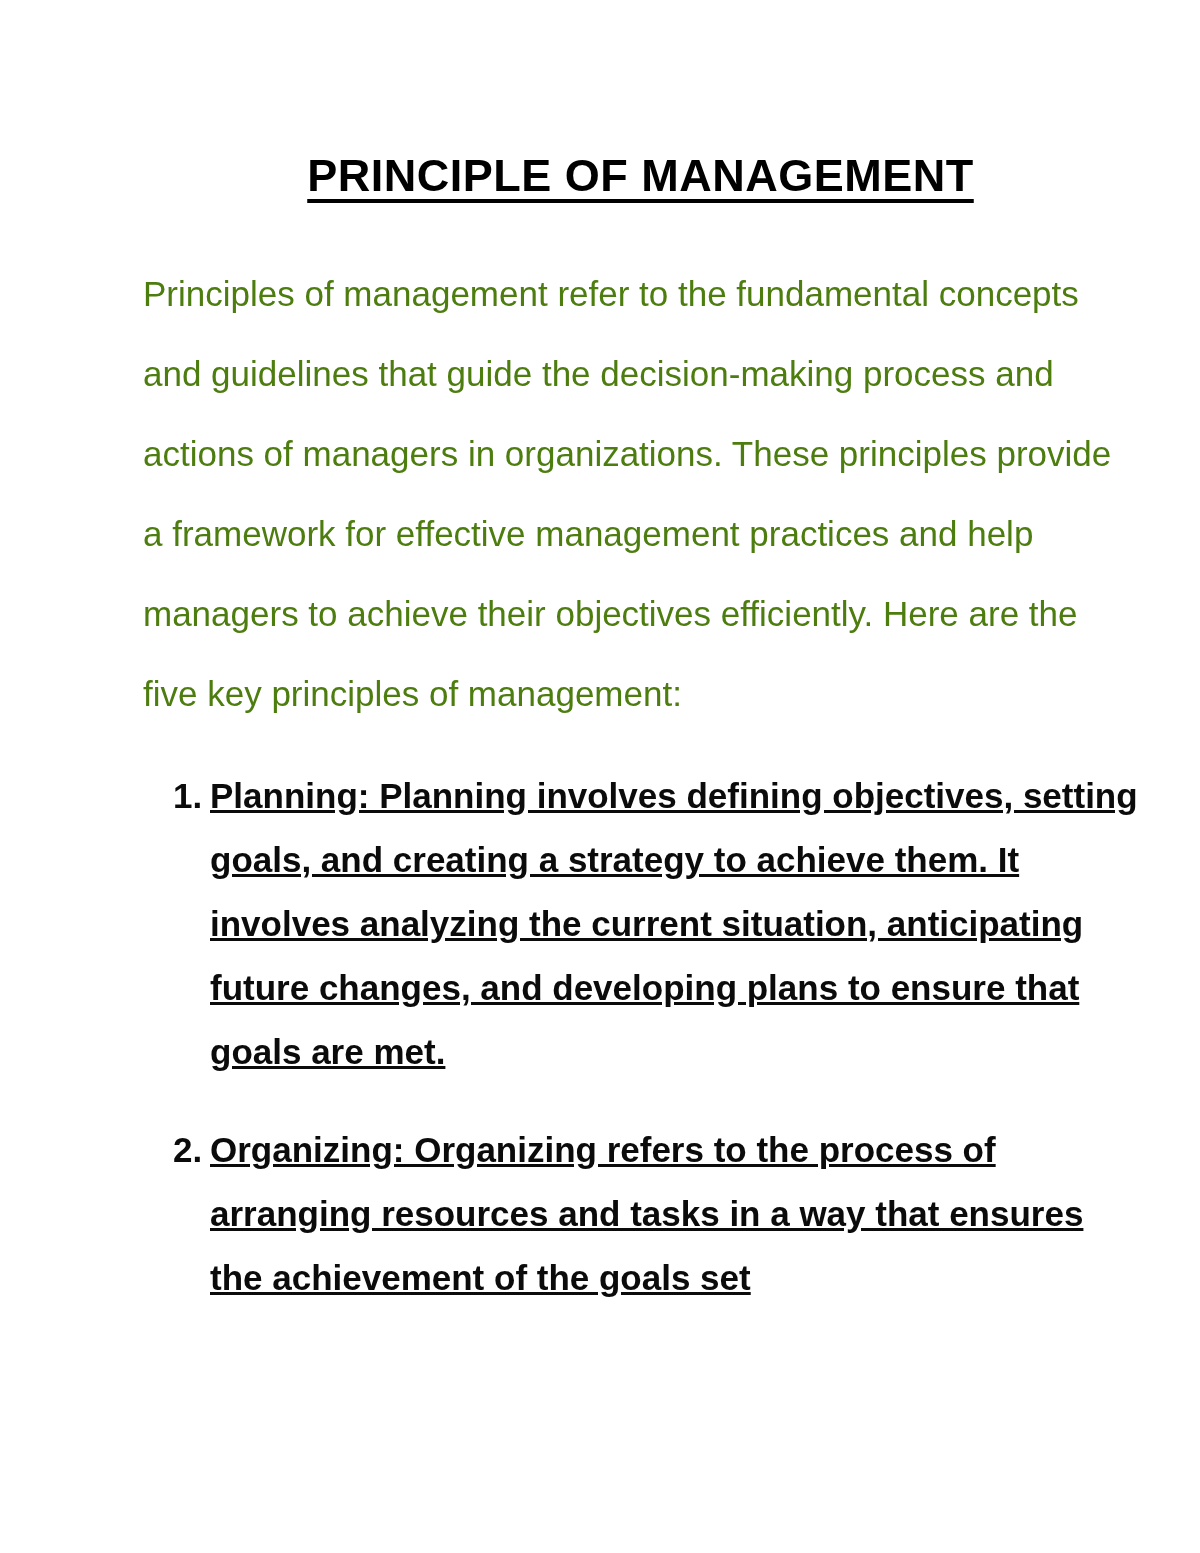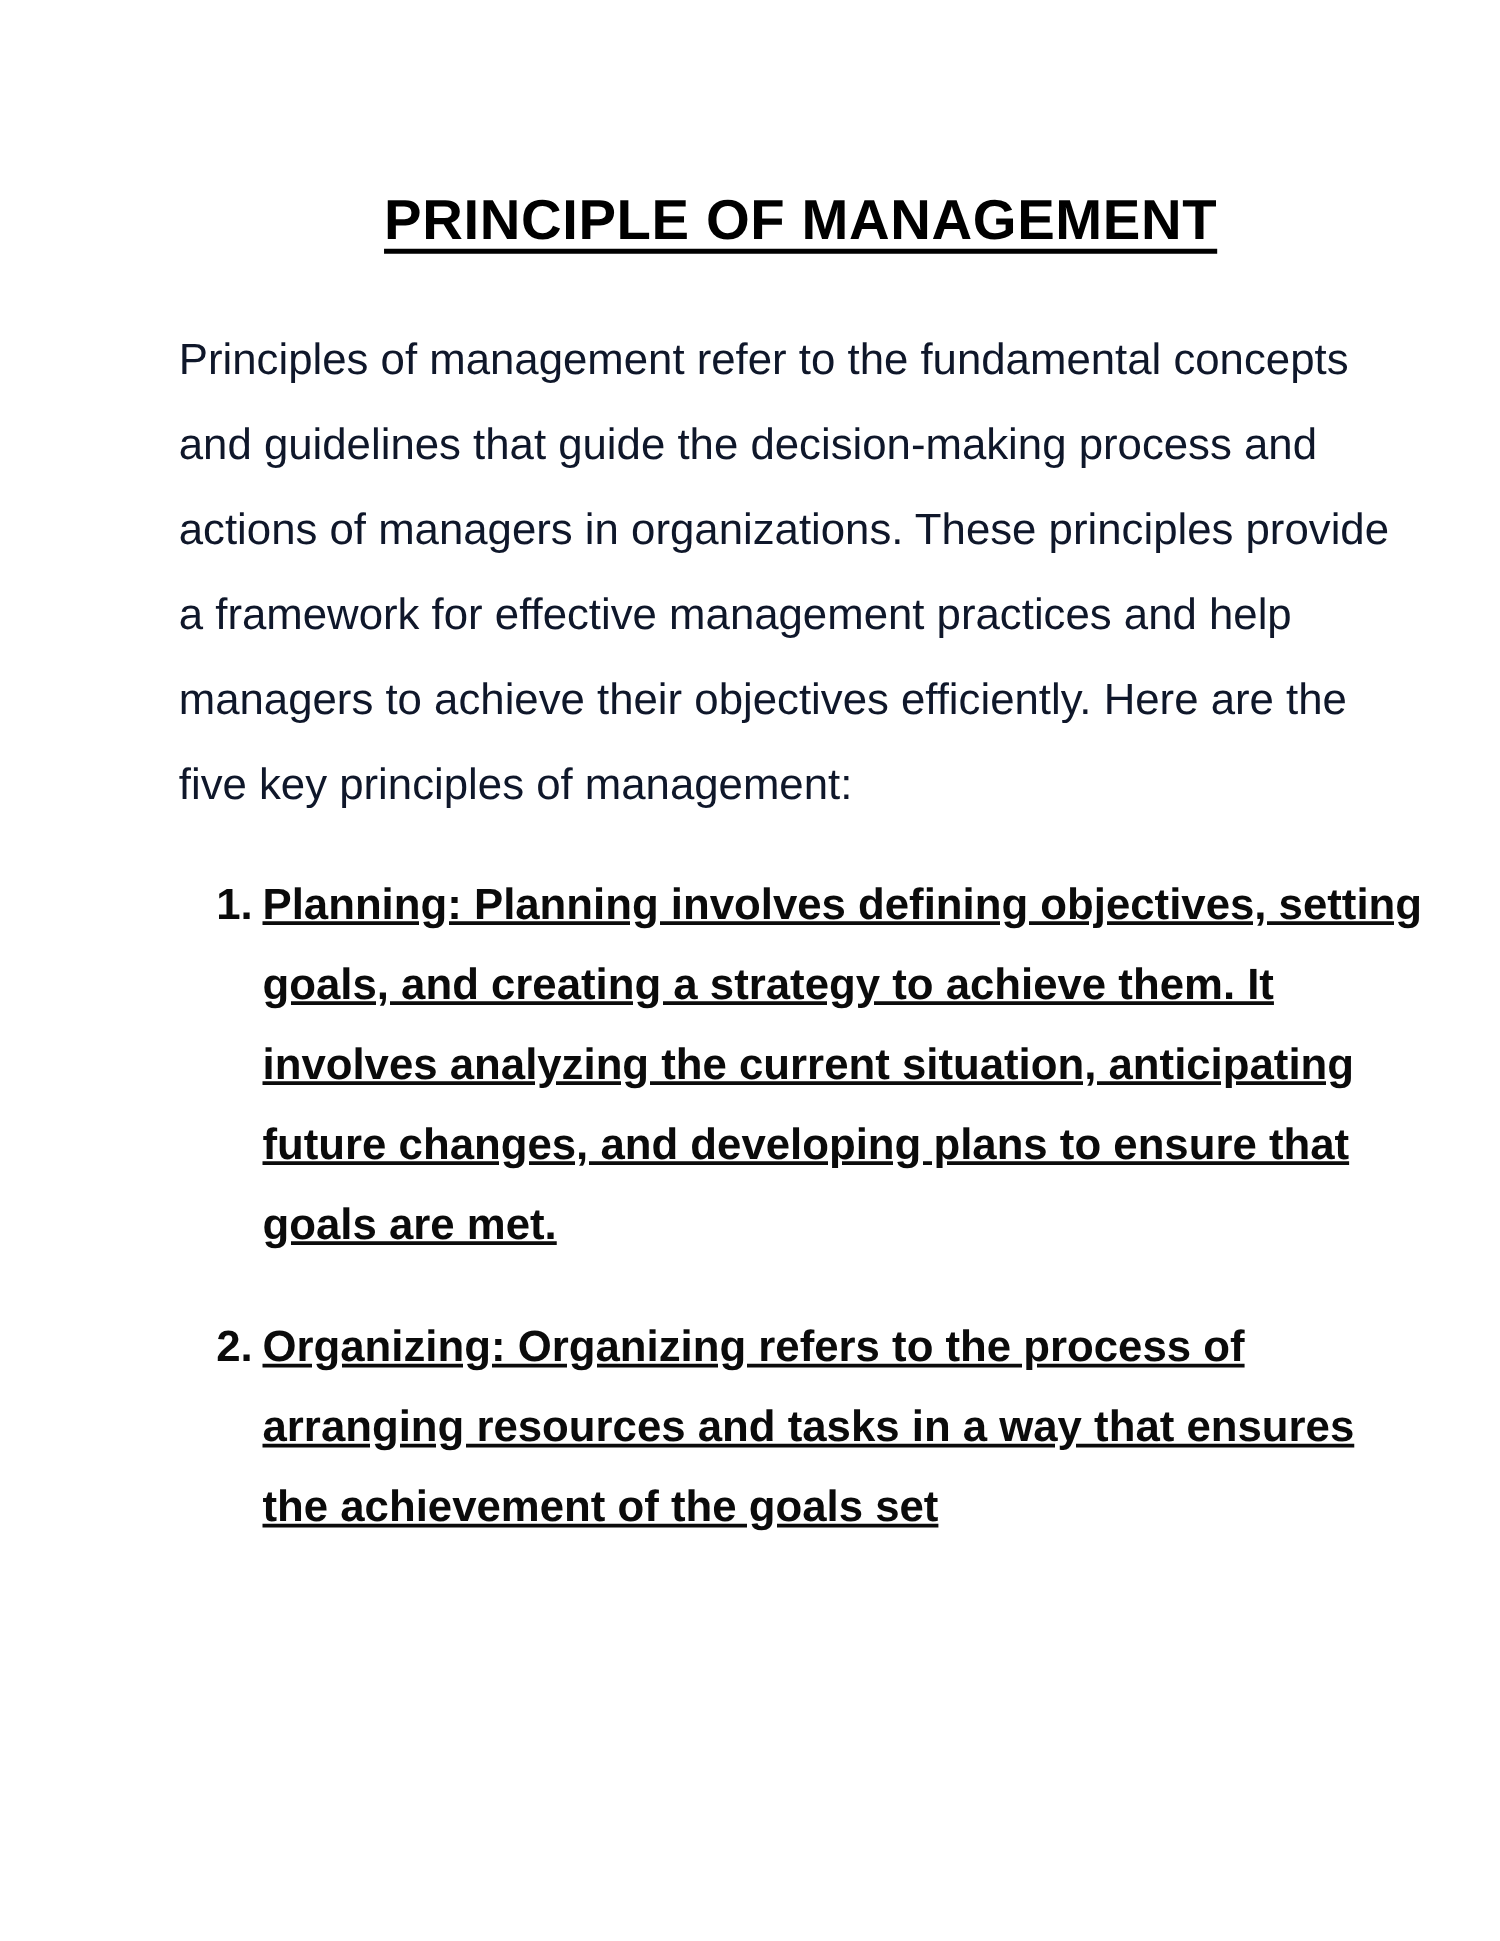"Principles of management refer to" .intro { color: #0f172a -> #4d7c0f; line-height: 68px -> 80px }
